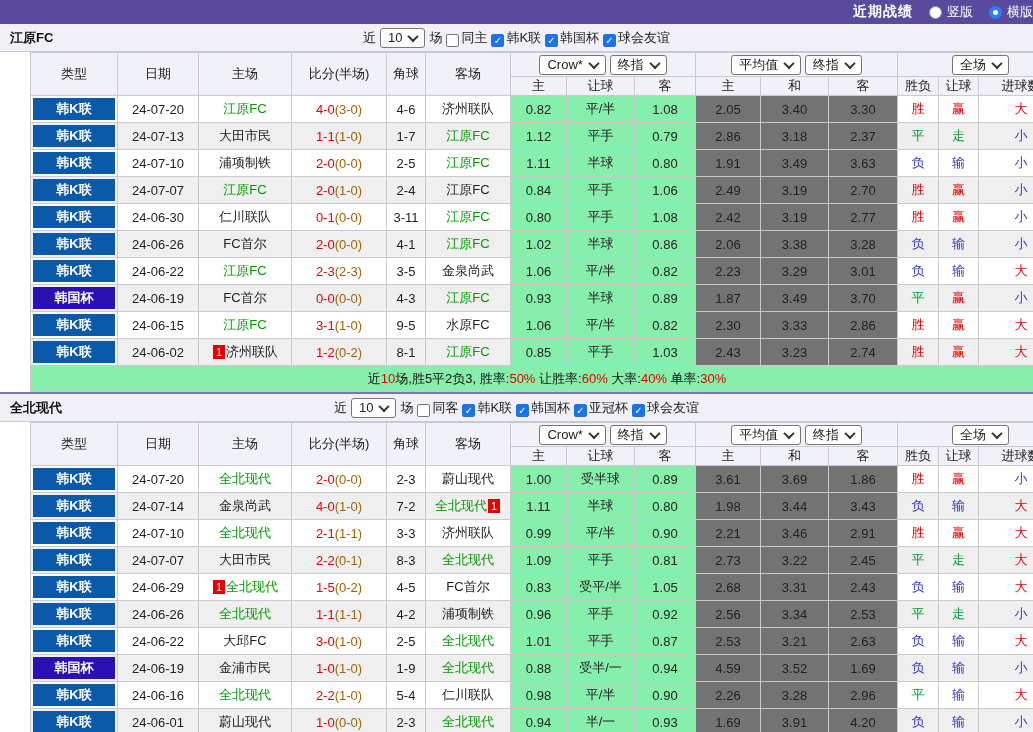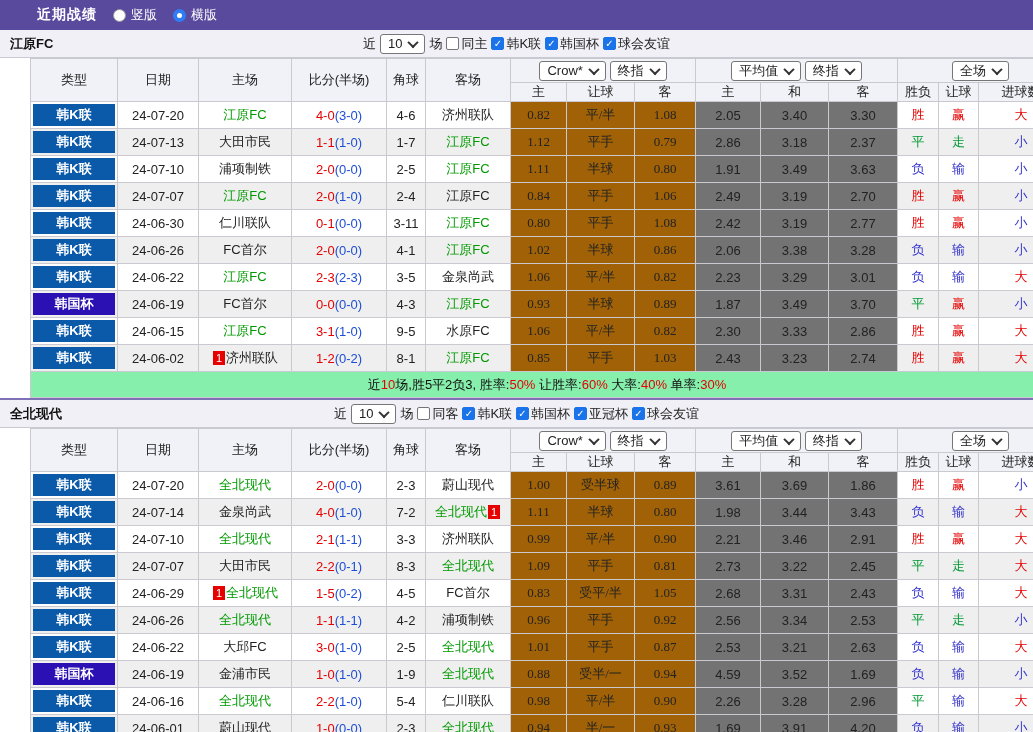"近期战绩" .topbar { height: 30px -> 24px; justify-content: flex-start -> flex-end; padding-left: 37px -> none }
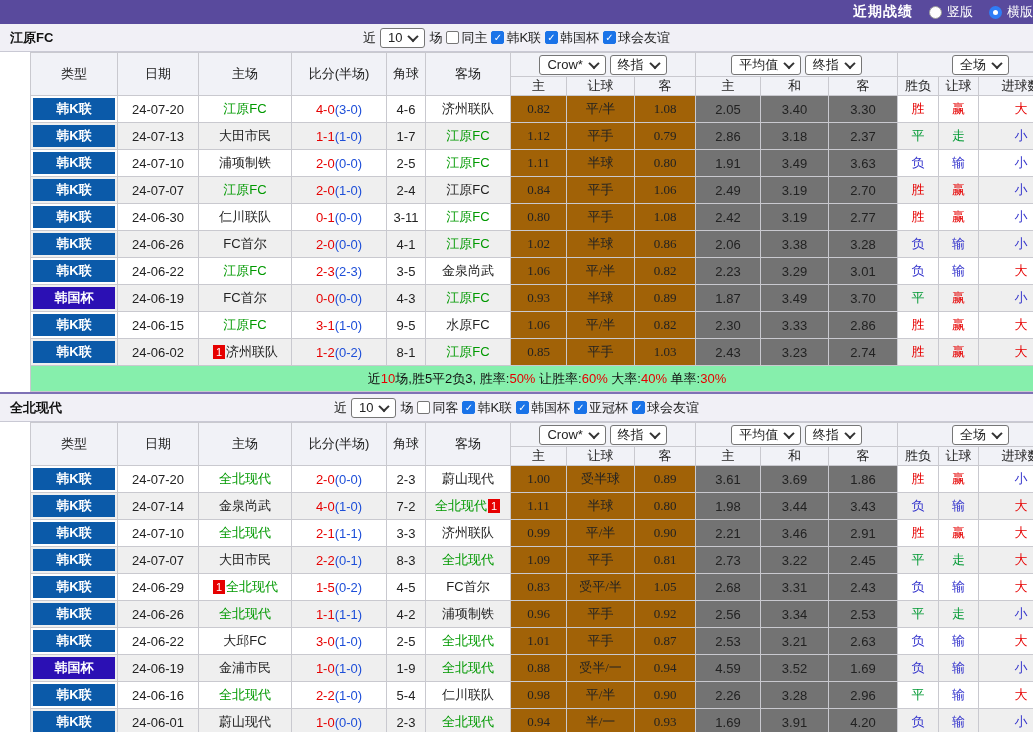"同主" .chk { align-items: center -> flex-end }
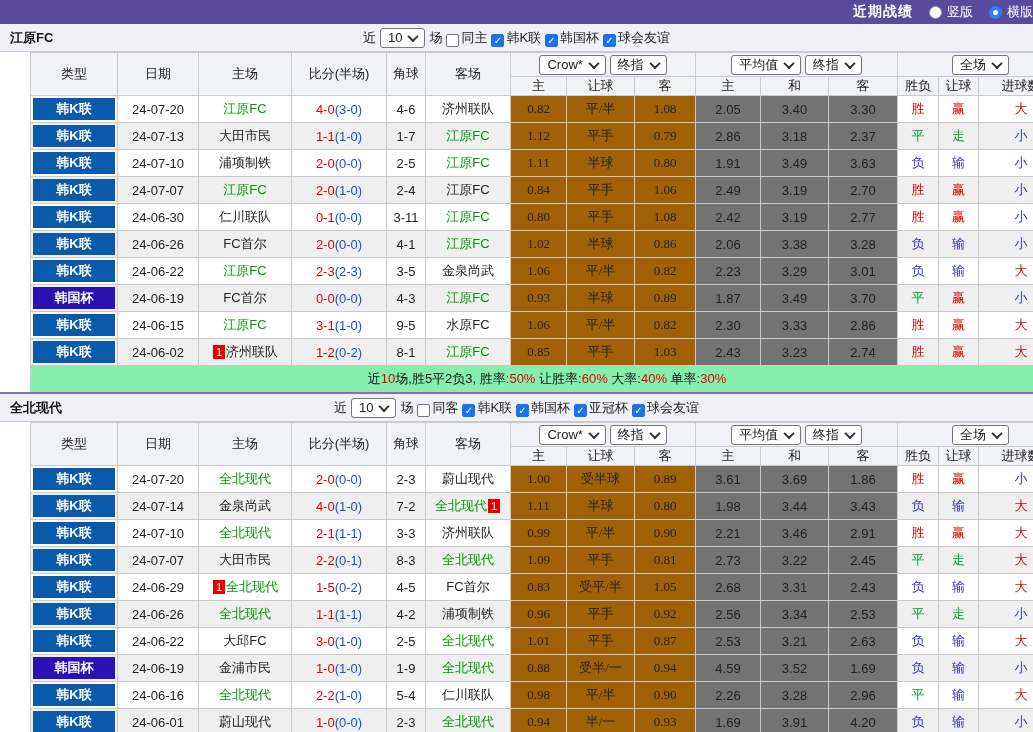"(3-0)" .half { color: #1d4ed8 -> #a16207 }
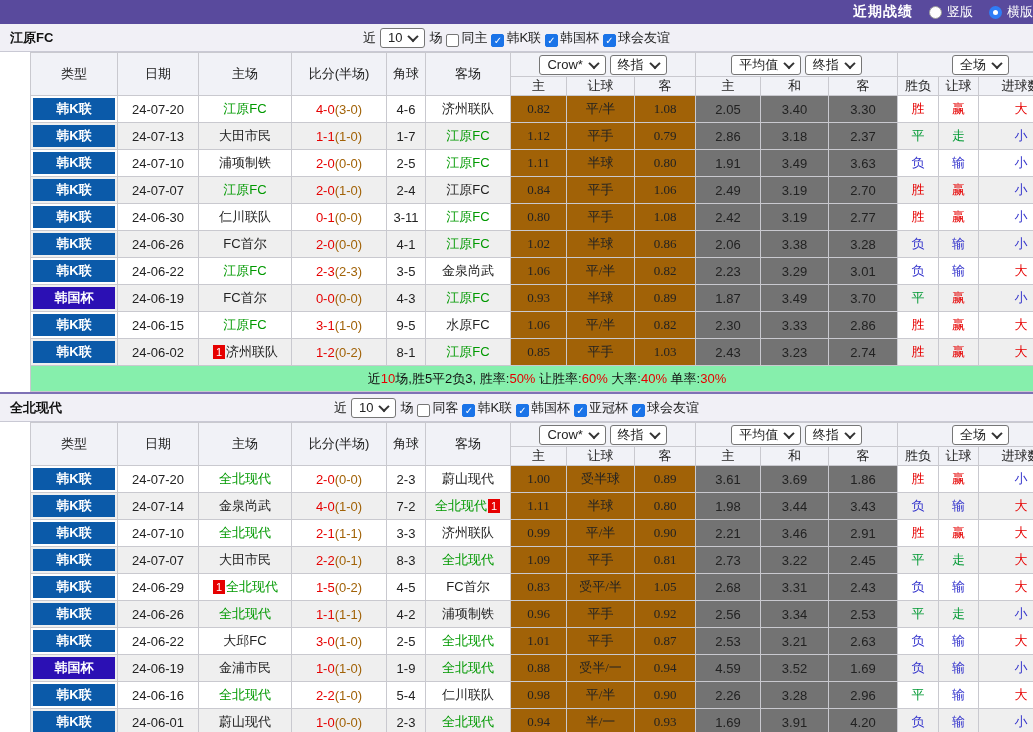"0.82" td.bet1, tr.alt td.bet1 { background: #a16207 -> #86efac; font-family: Liberation Serif, serif -> none }
